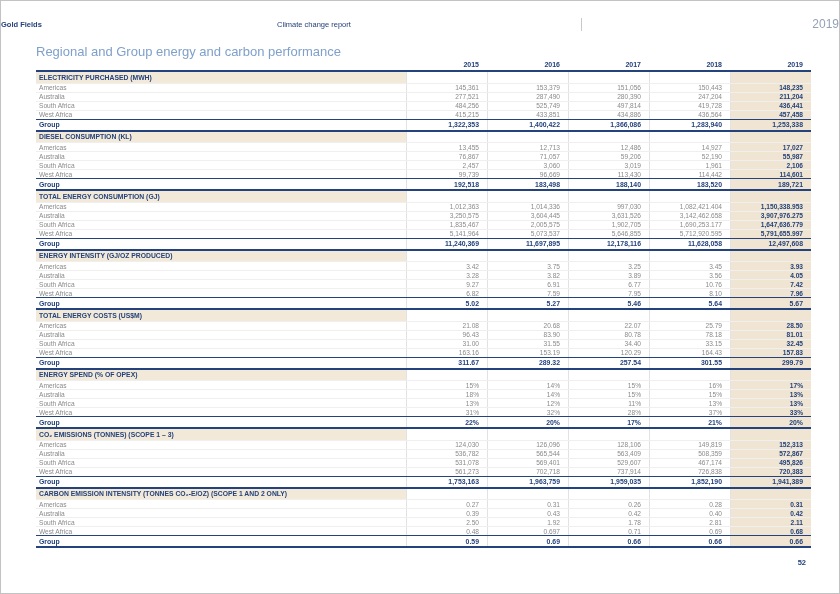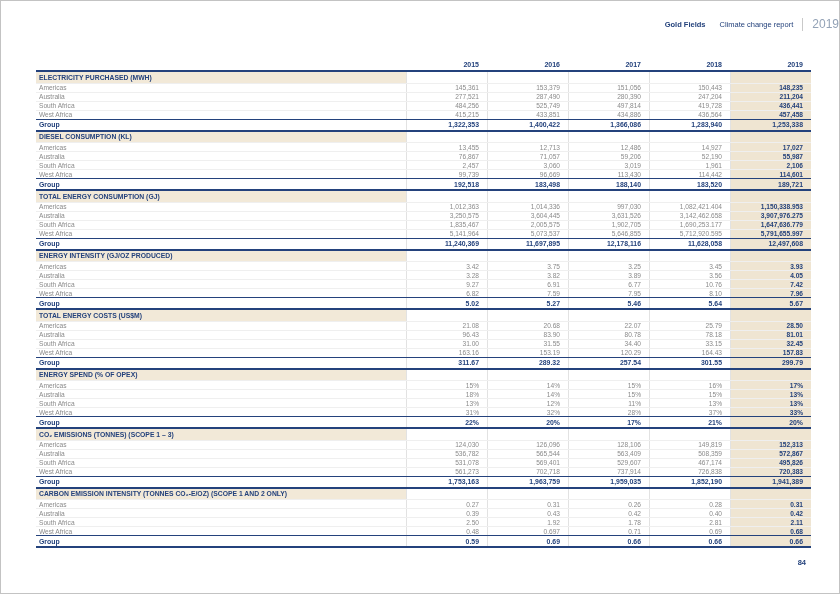"Gold Fields" .doc-header { justify-content: flex-end -> space-between }
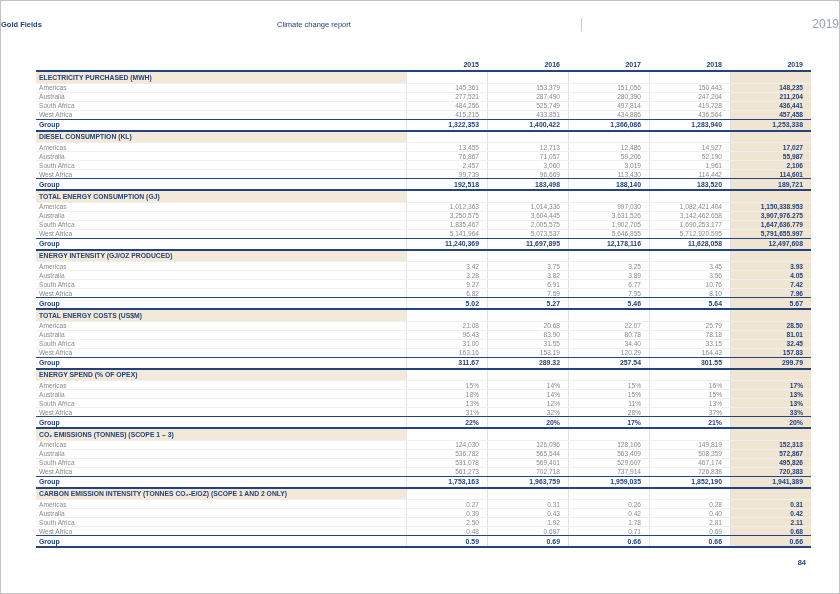"Regional and Group energy and" div.page-title { html: none -> <div>Regional and Group energy and carbon performance</div> }
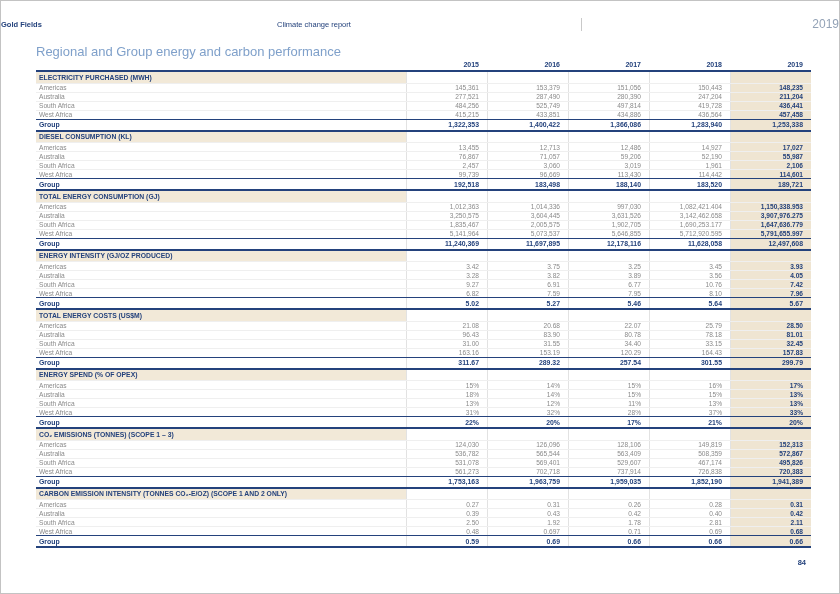"84" div.page-number { text: 84 -> 52 }
